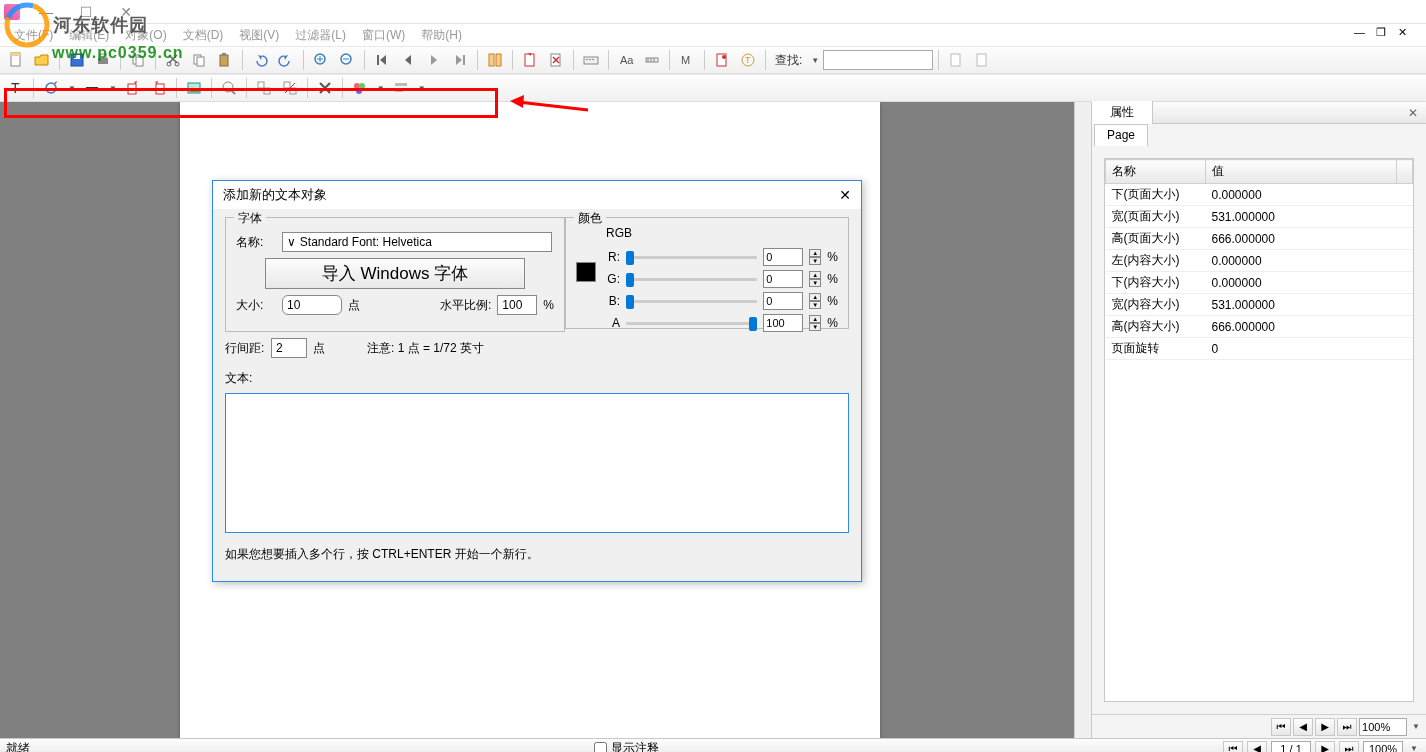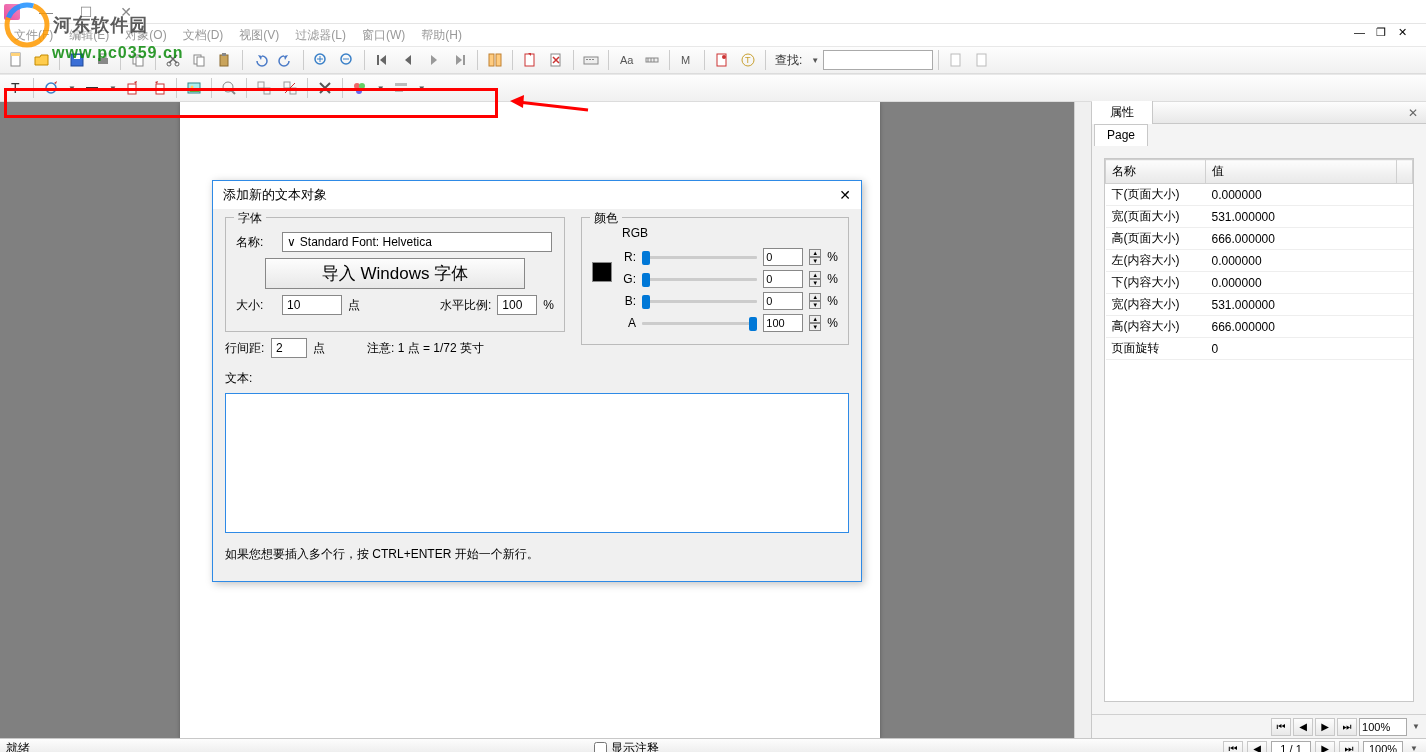"字体" .dlg-columns { gap: 16px -> 0 }
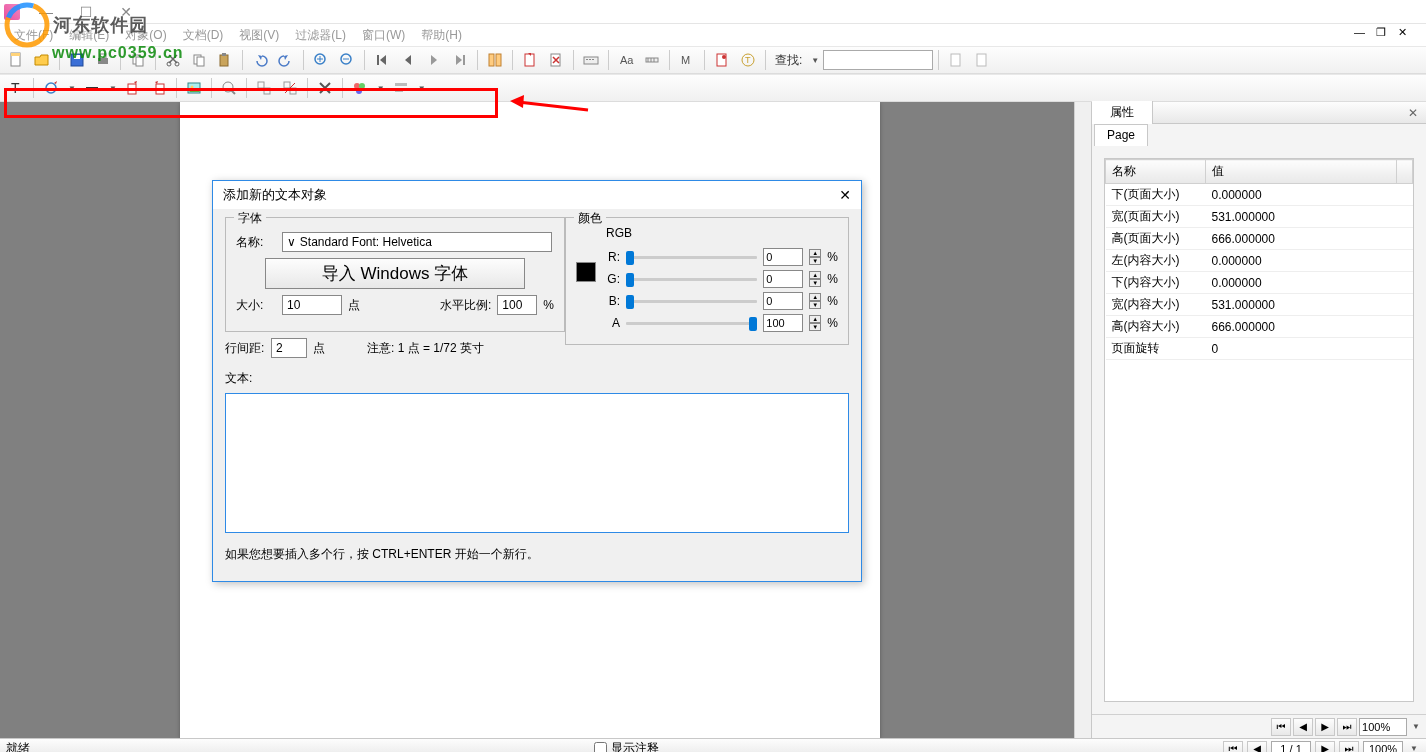"颜色" div.fieldset { height: 128px -> 112px }
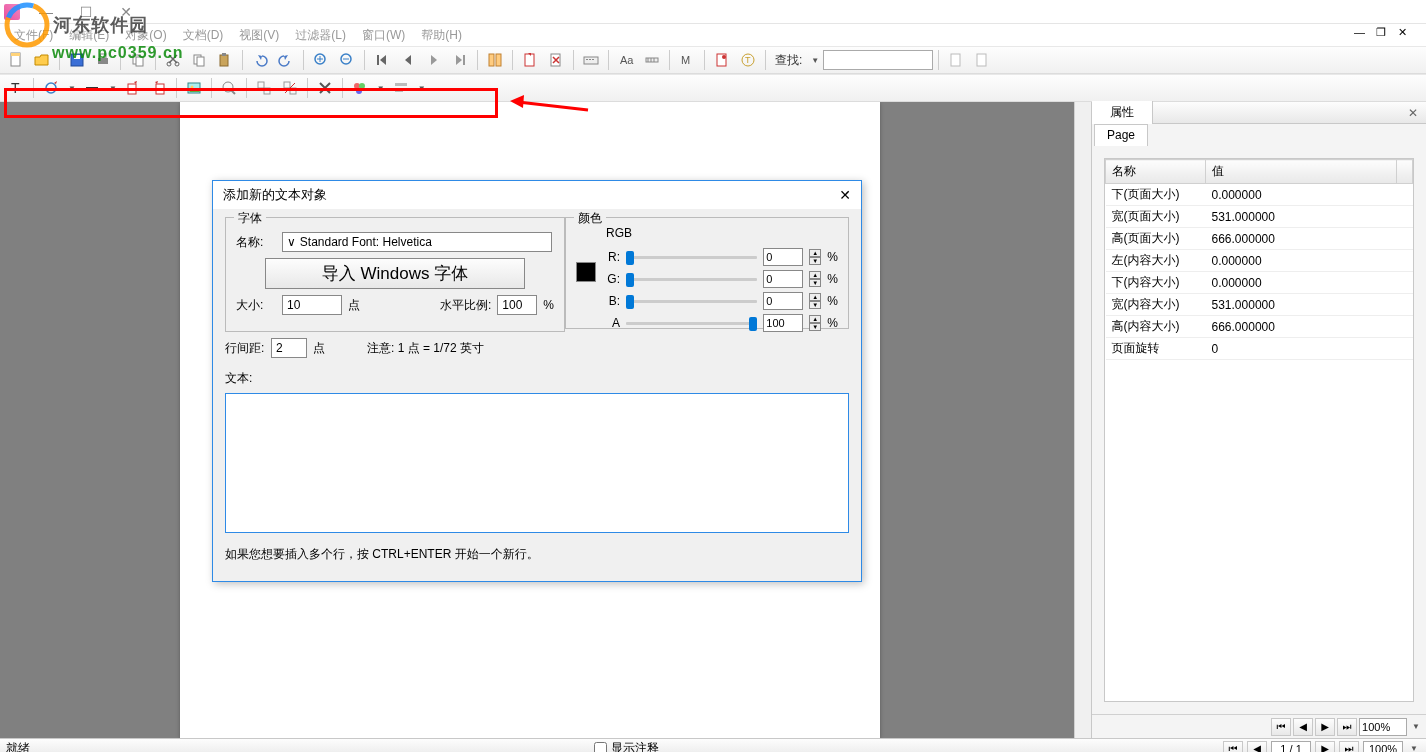"10" input.dlg-input { border-radius: none -> 6px }
